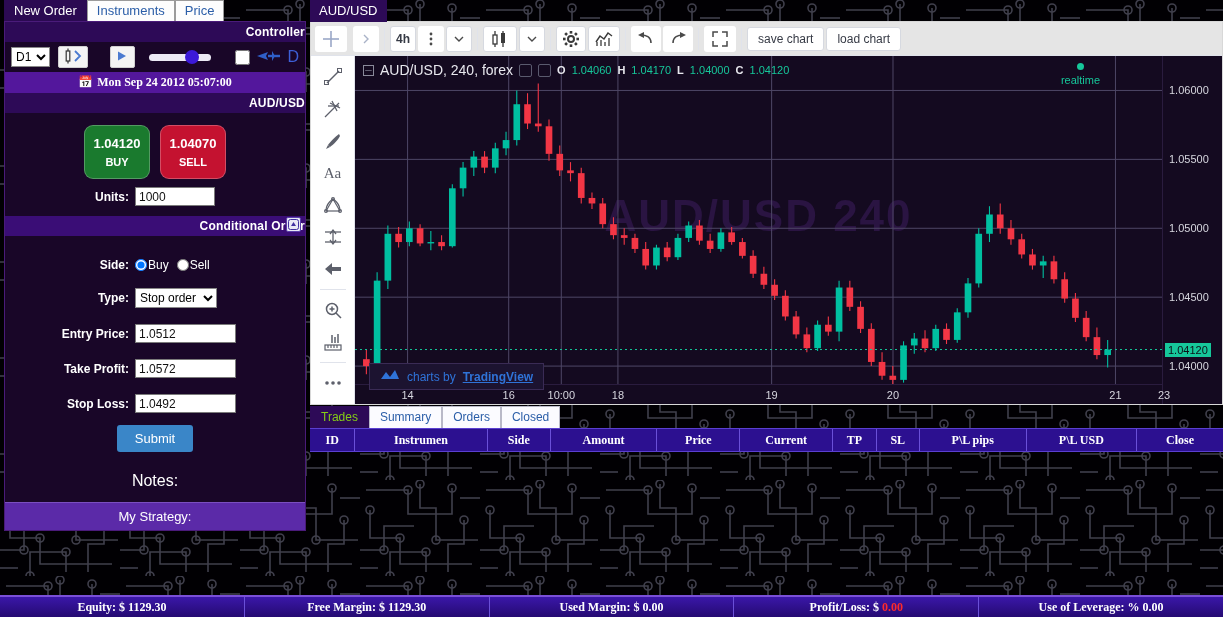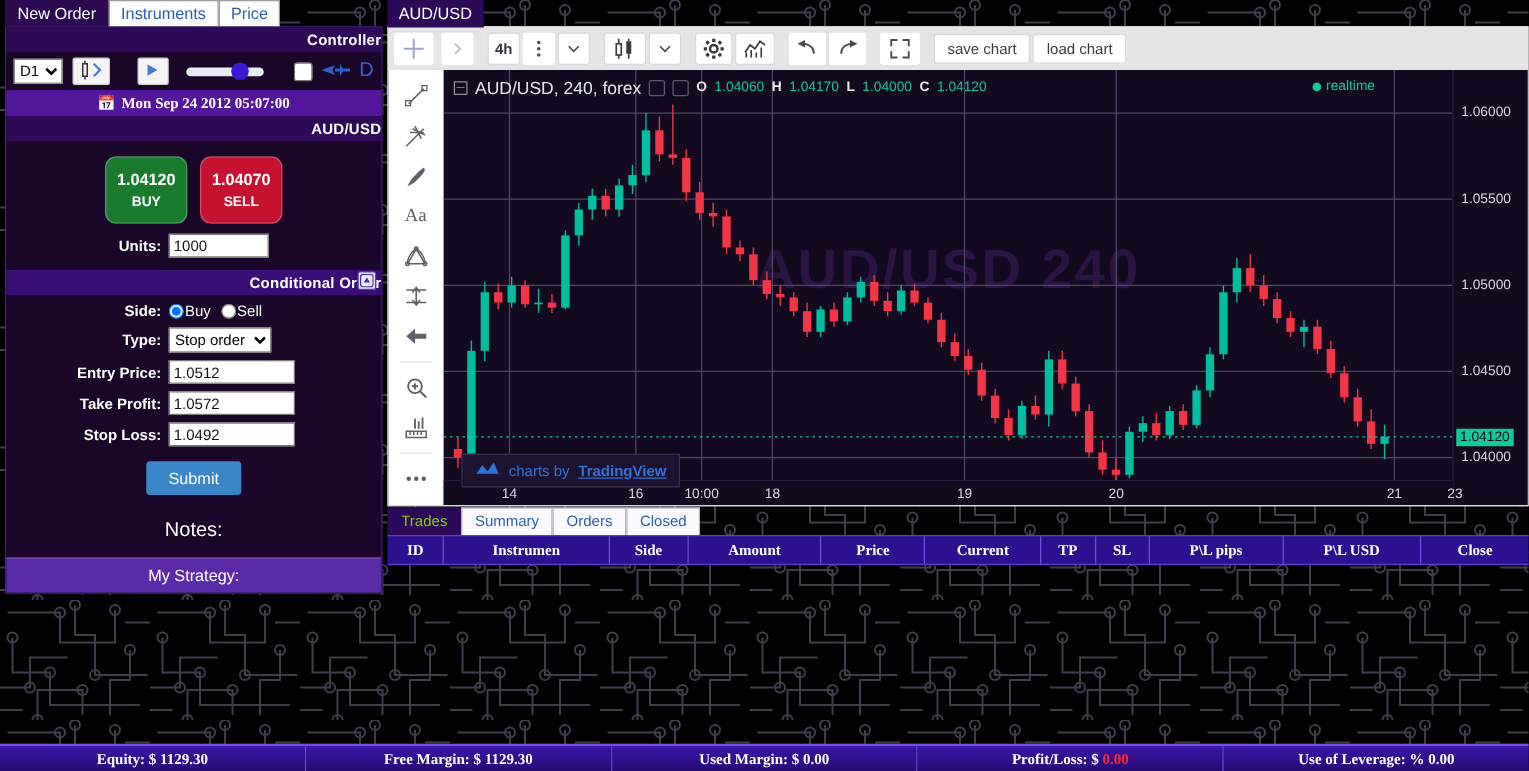"realtime" #realtime-badge { flex-direction: none -> column }
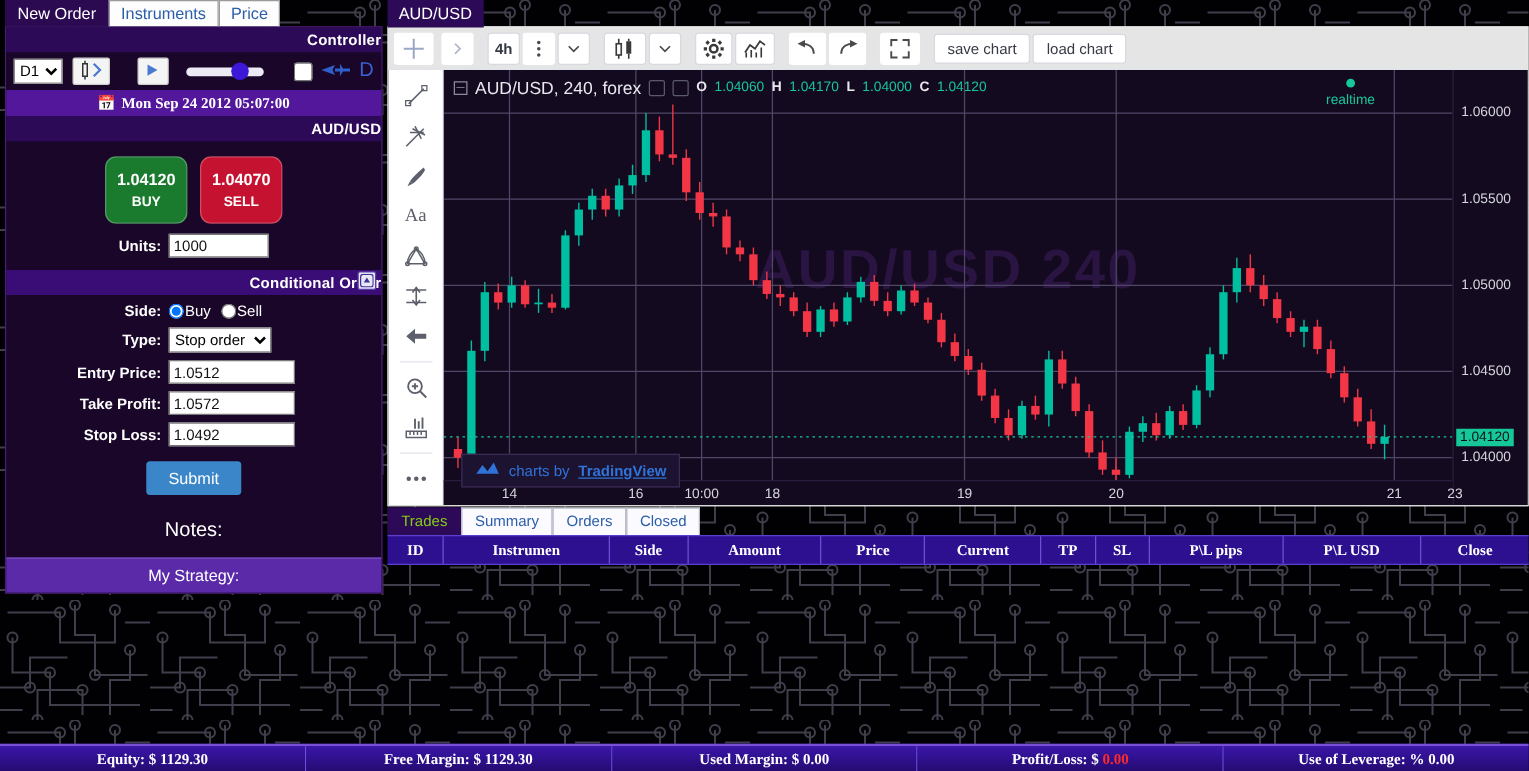"Side:" .frow { margin-top: none -> 16px }
